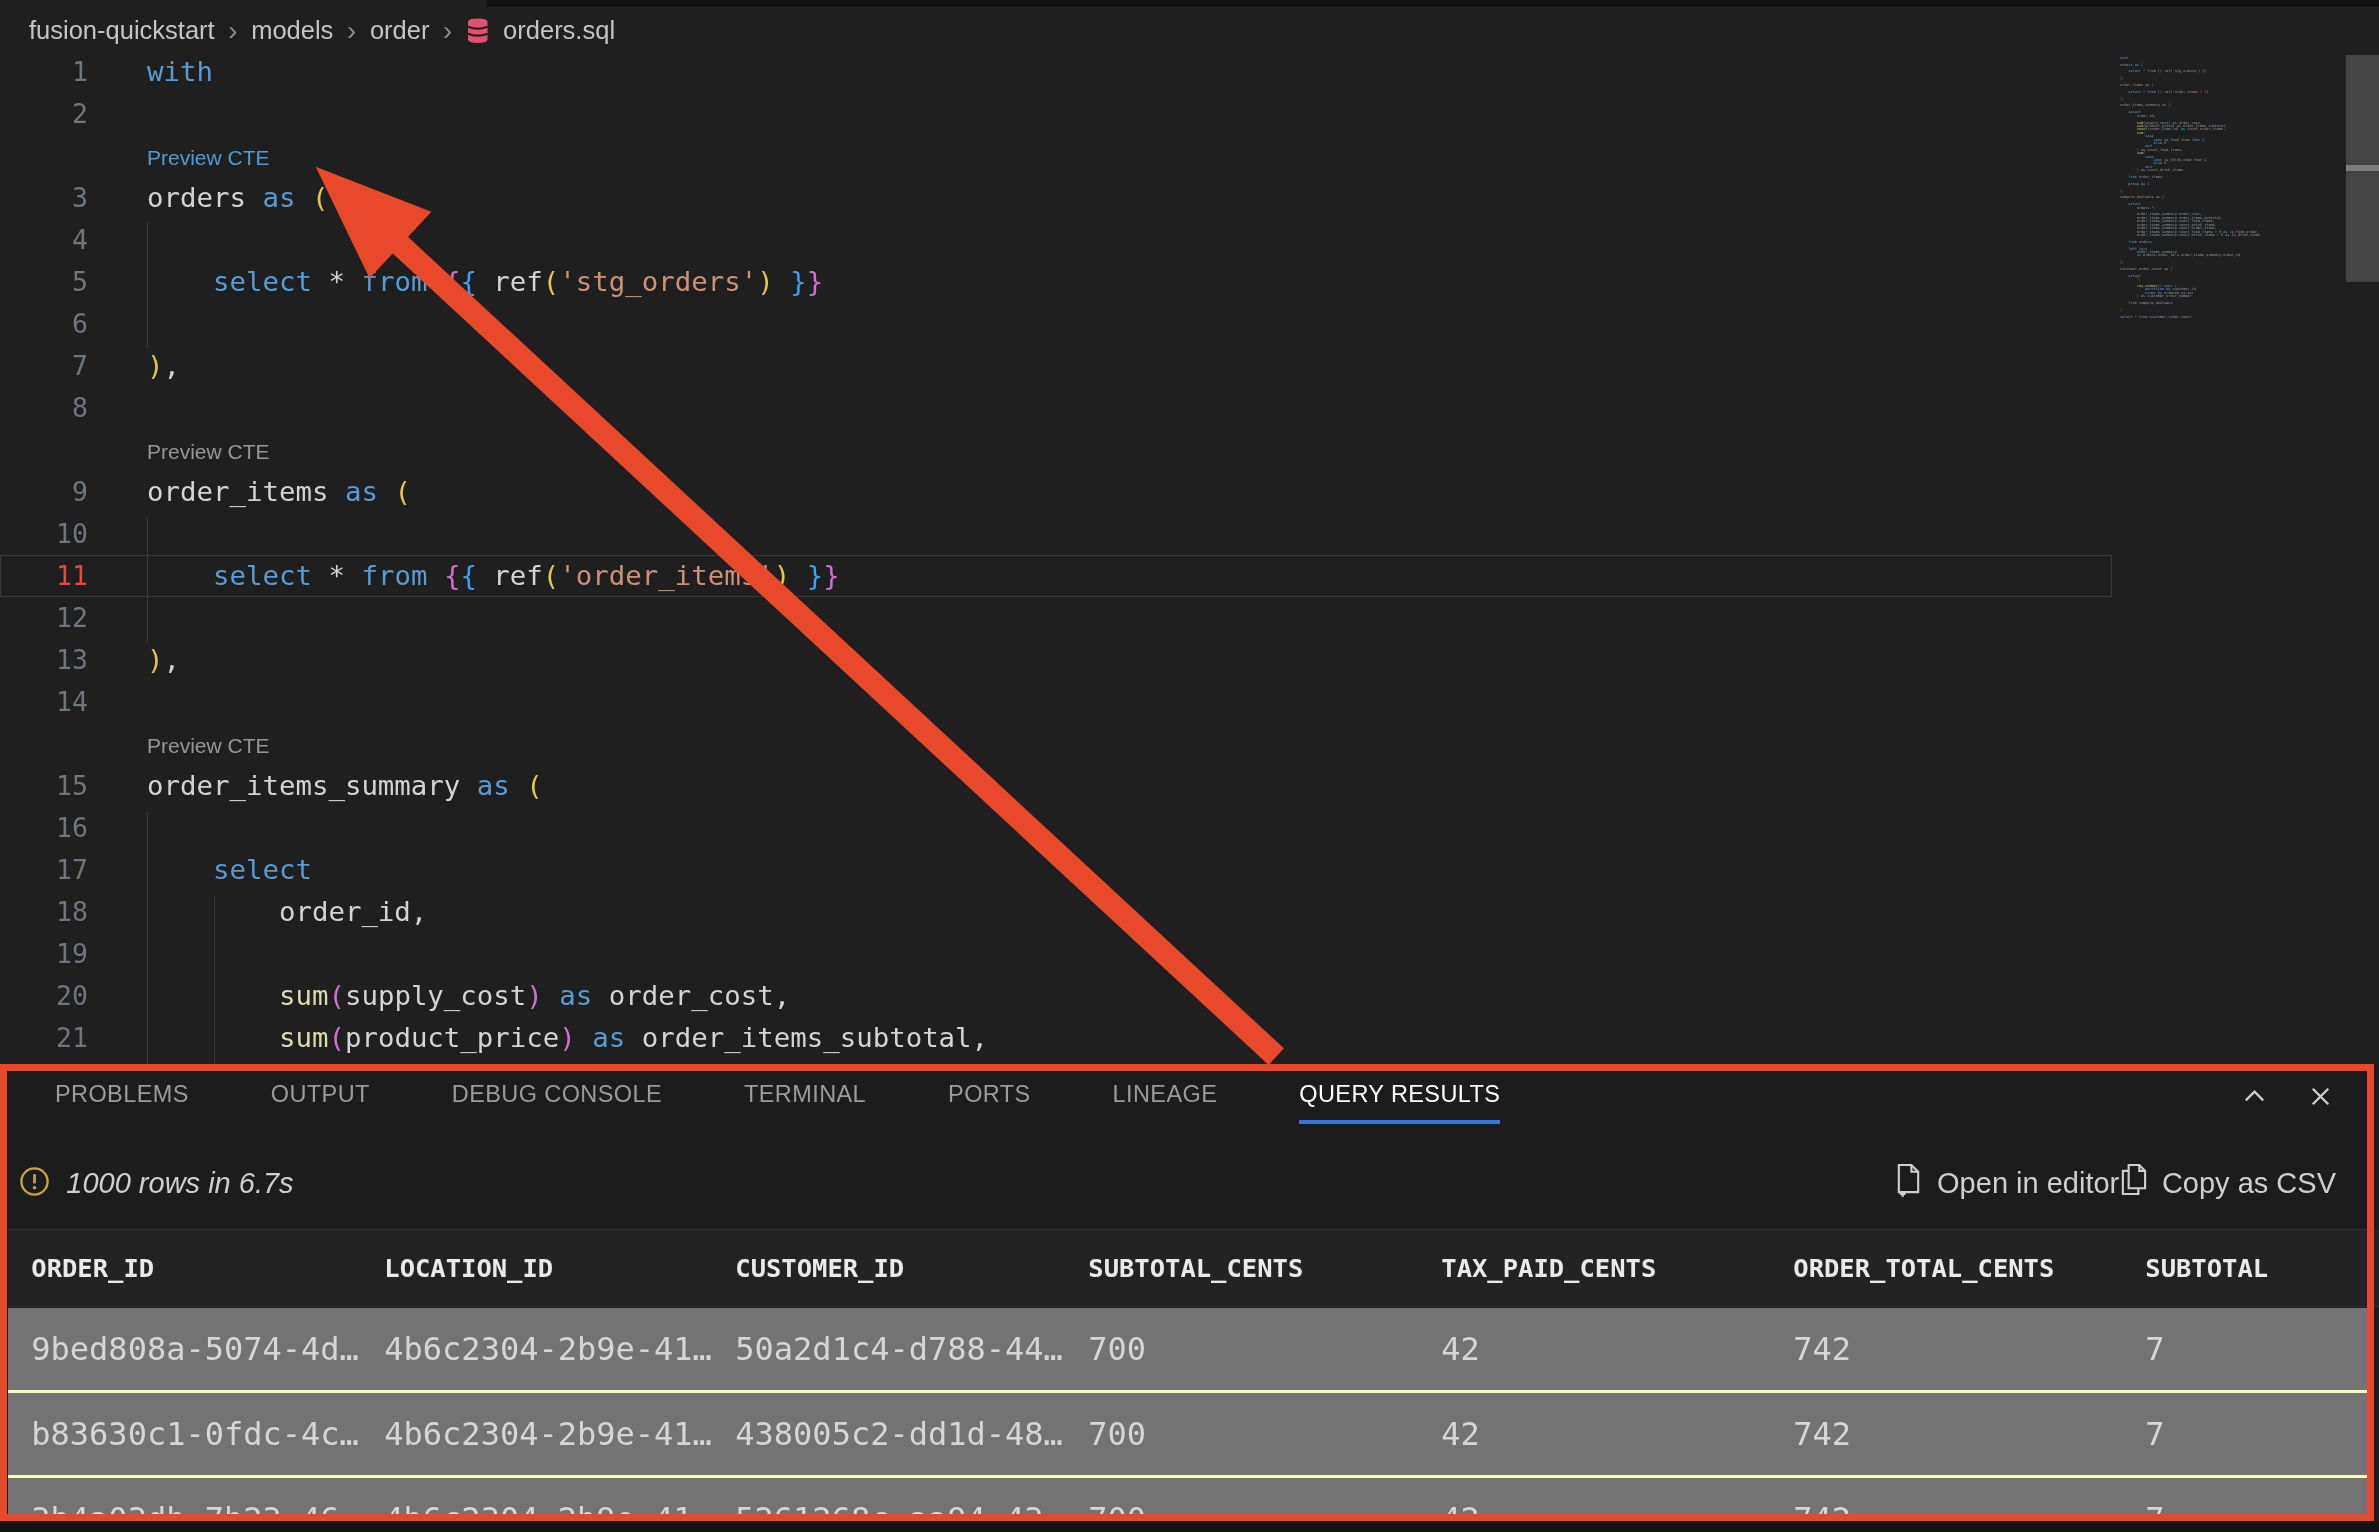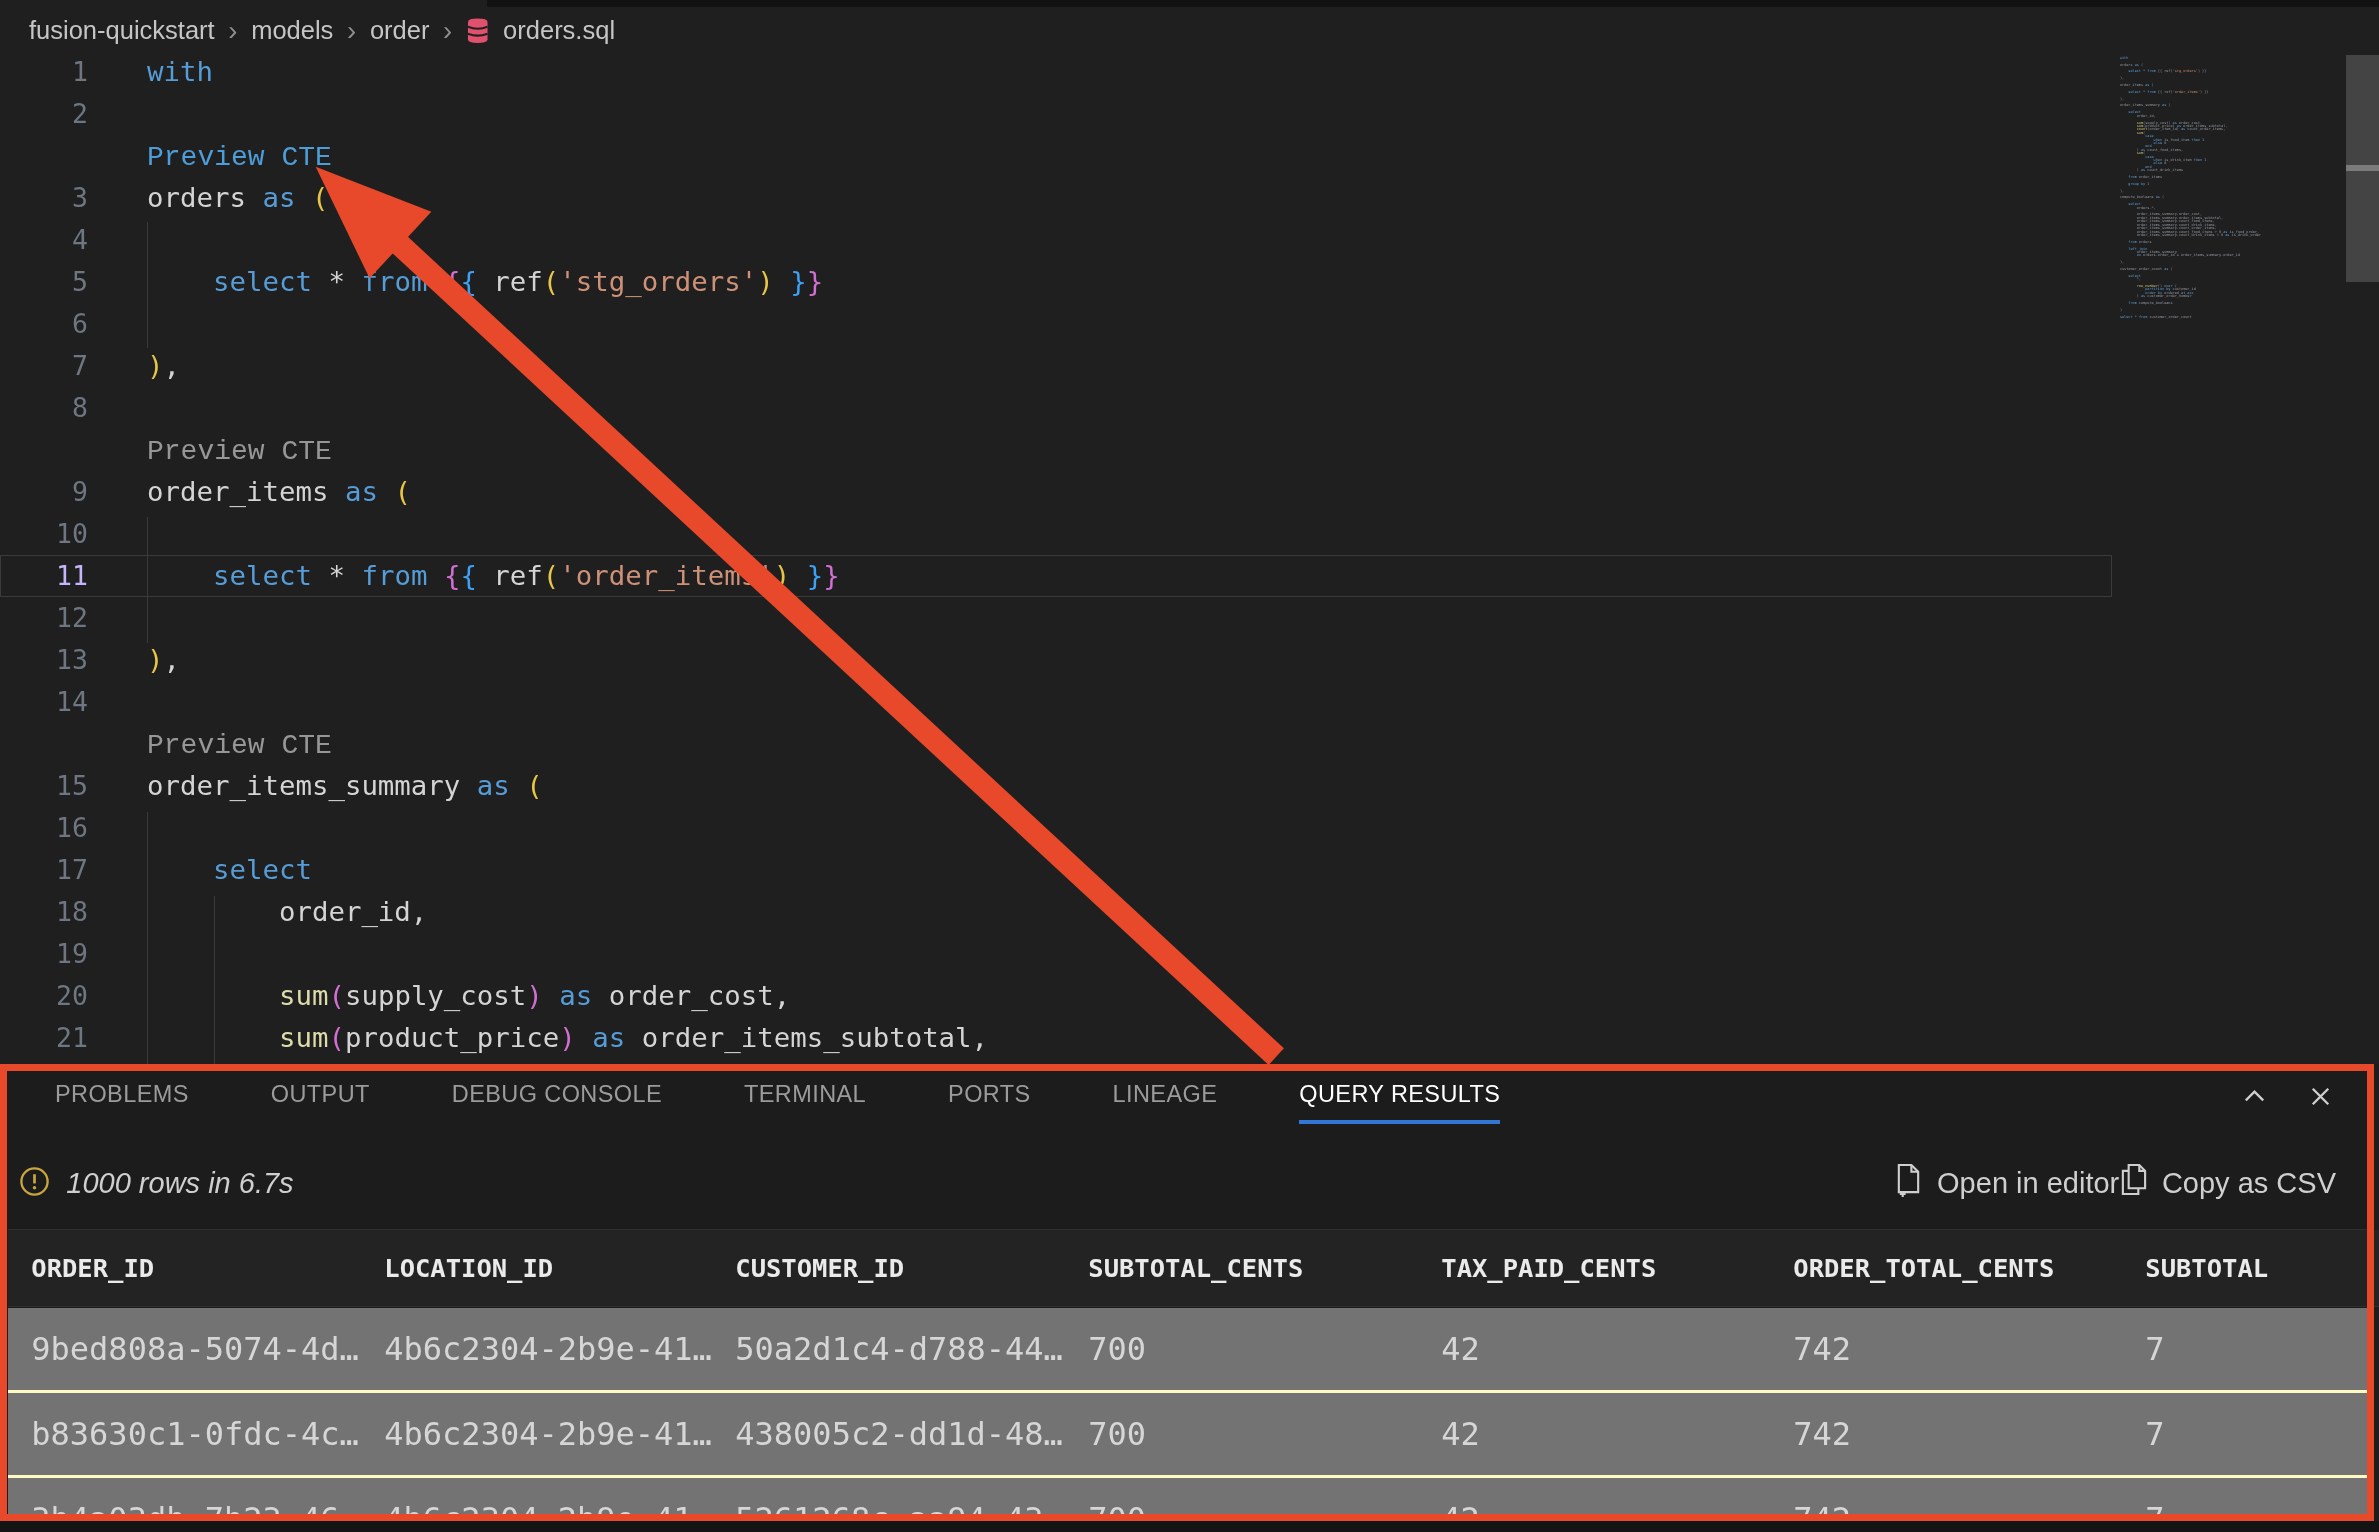"Preview CTE" .code-text.lens { font-family: Liberation Mono, monospace -> Liberation Sans, sans-serif; font-size: 28px -> 21px }
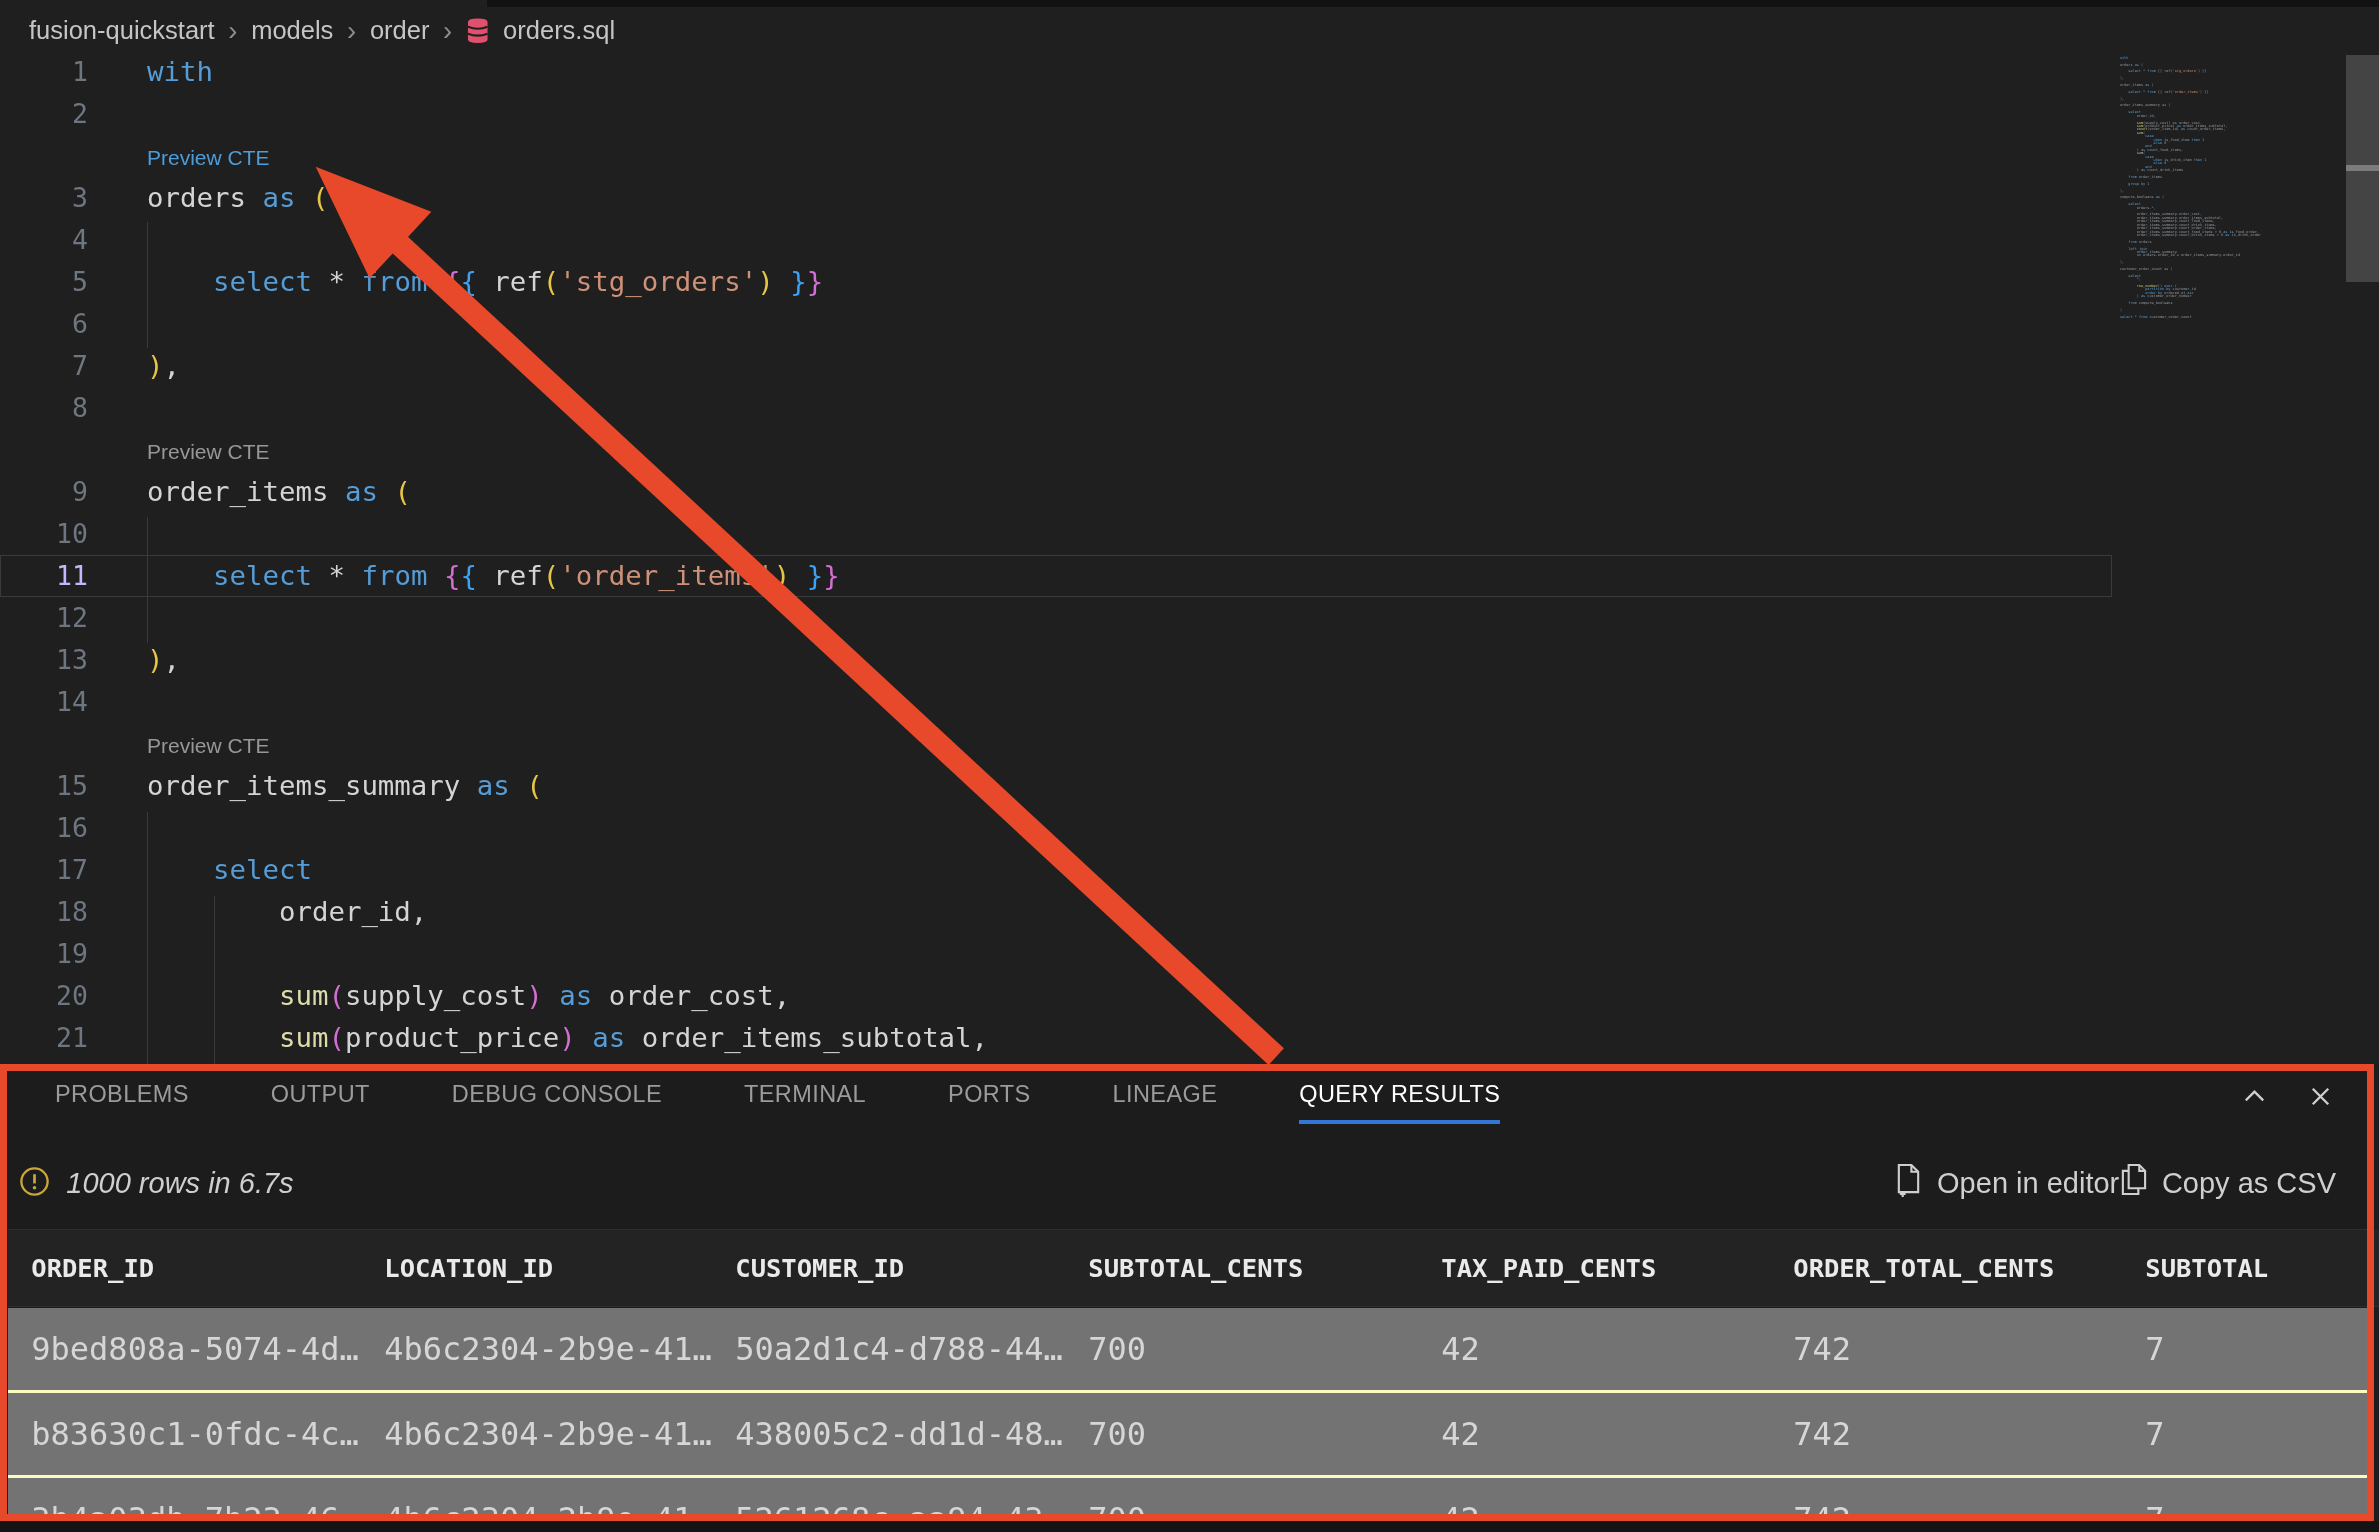"11" .code-row.current .gutter { color: #c4b5fd -> #ef4444 }
